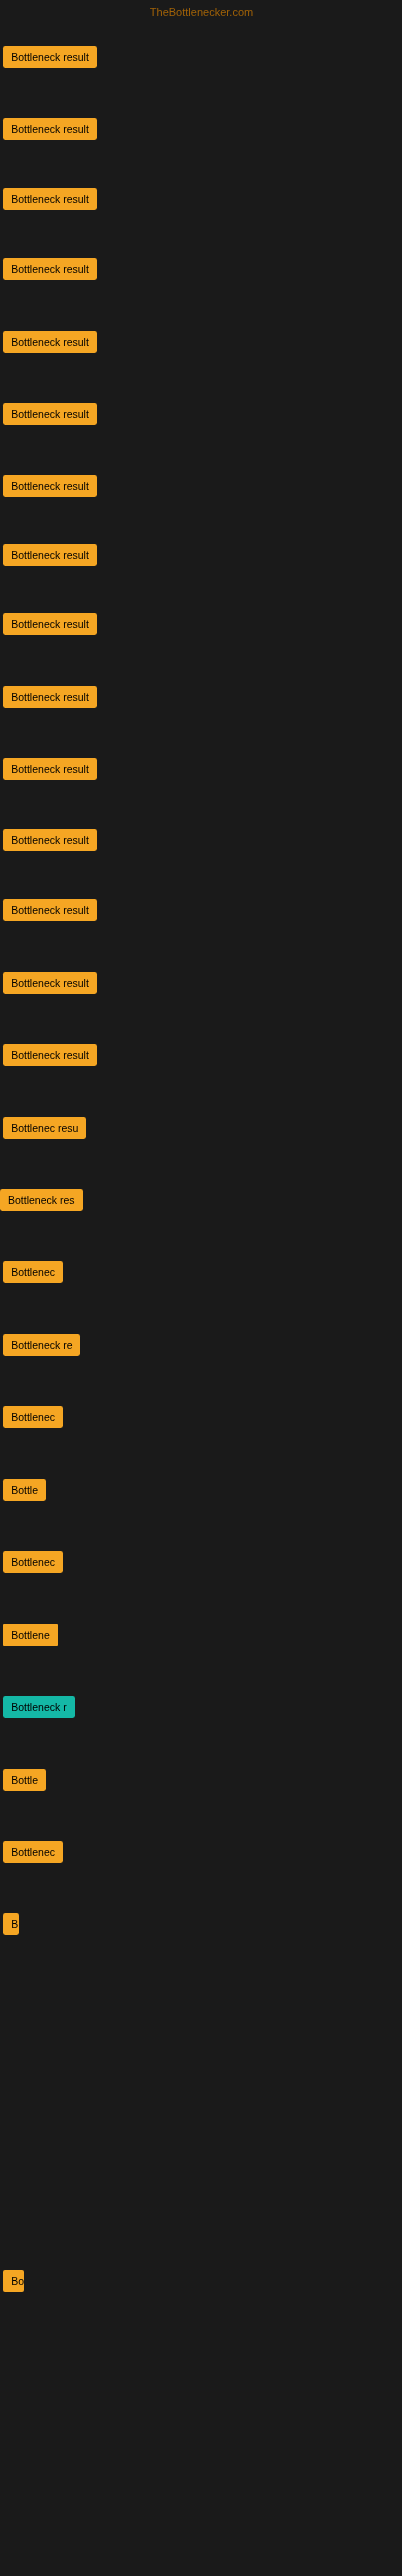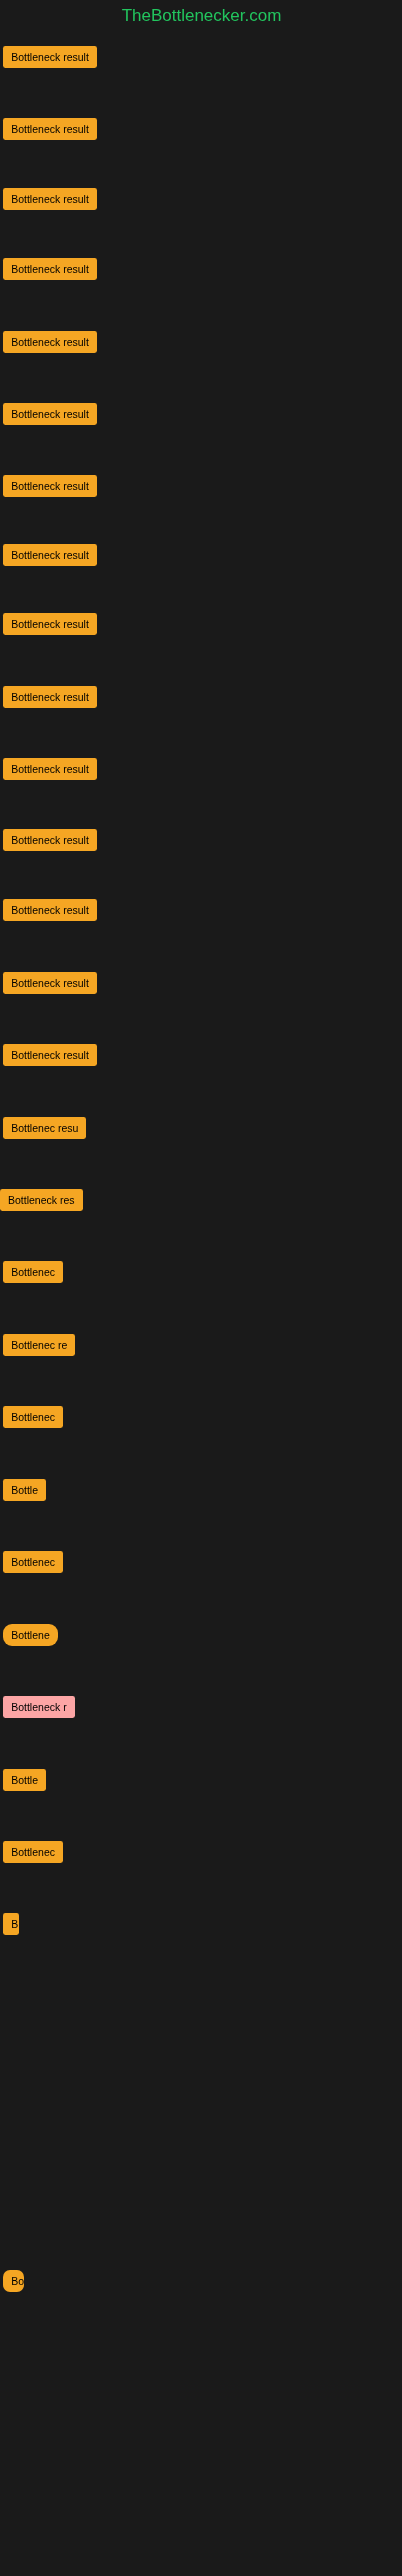"TheBottlenecker.com" .site-title { color: #22c55e -> #a16207; font-size: 17px -> 11px }
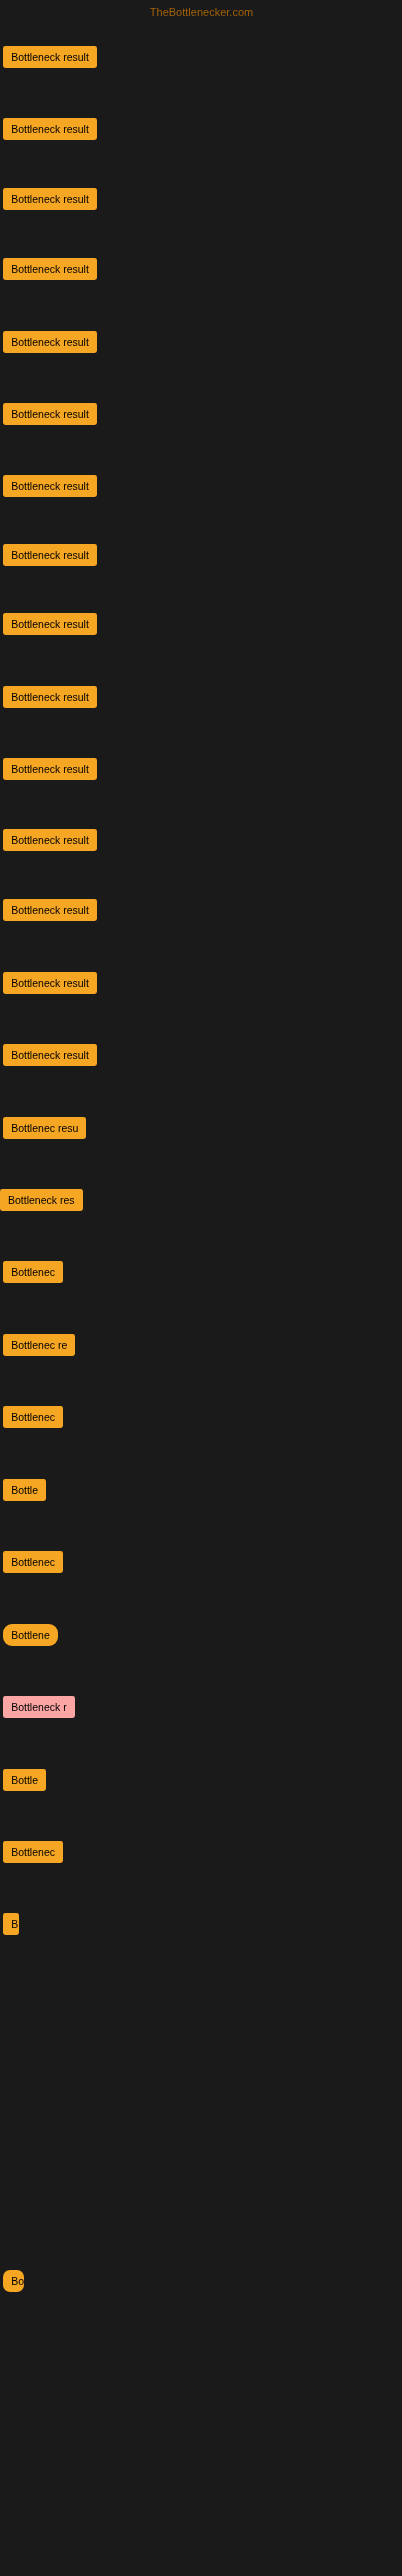"Bottlenec re" span { text: Bottlenec -> Bottleneck }
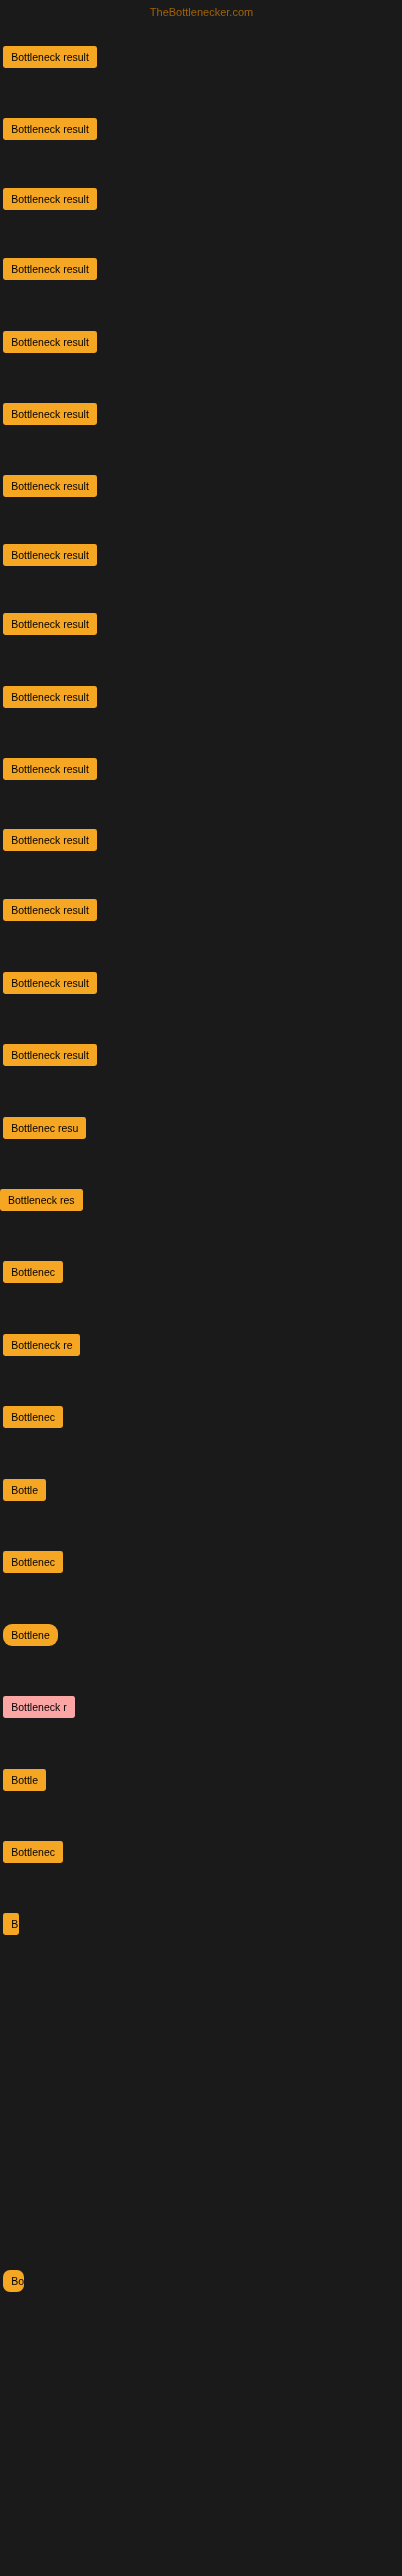"Bottlene" span { border-radius: 9px -> 1px }
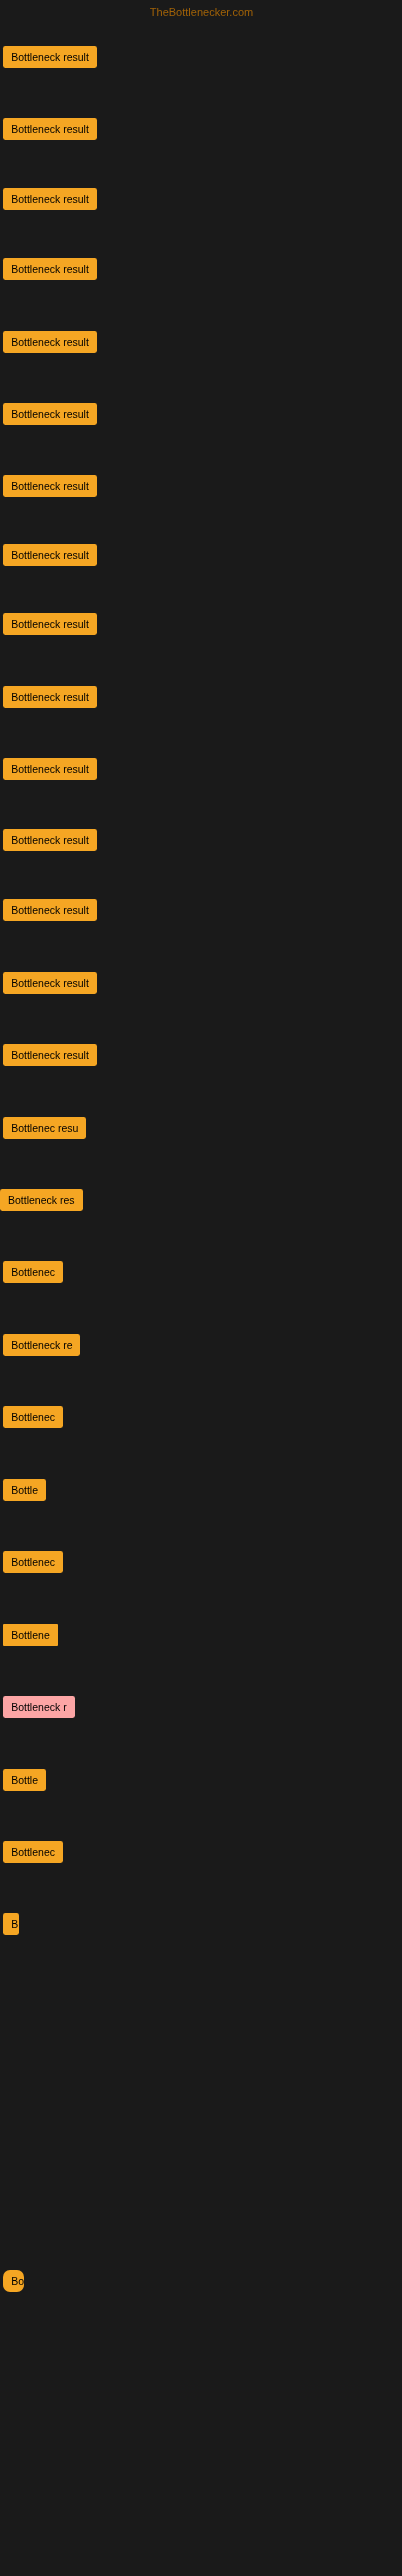"Bottleneck r" span { background-color: #fca5a5 -> #14b8a6 }
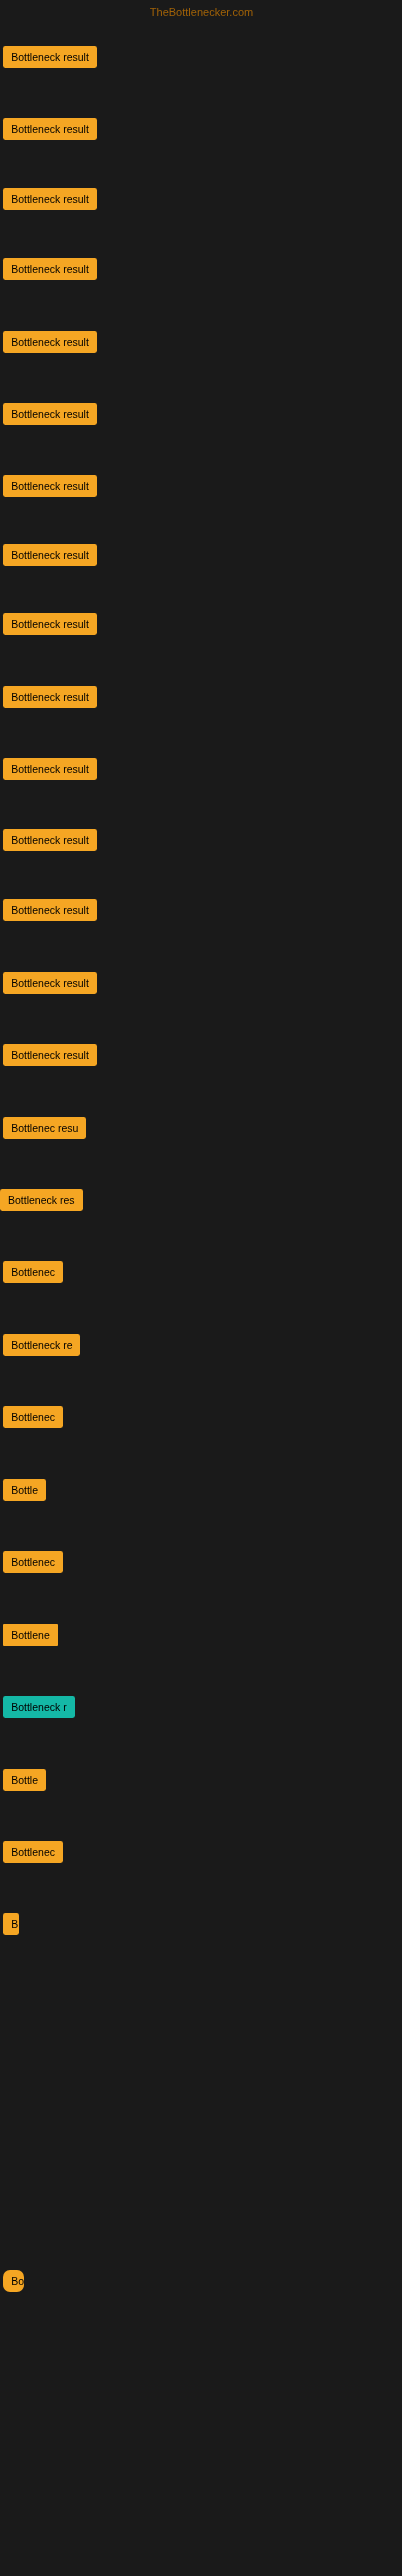"Bo" span { border-radius: 7px -> 2px }
